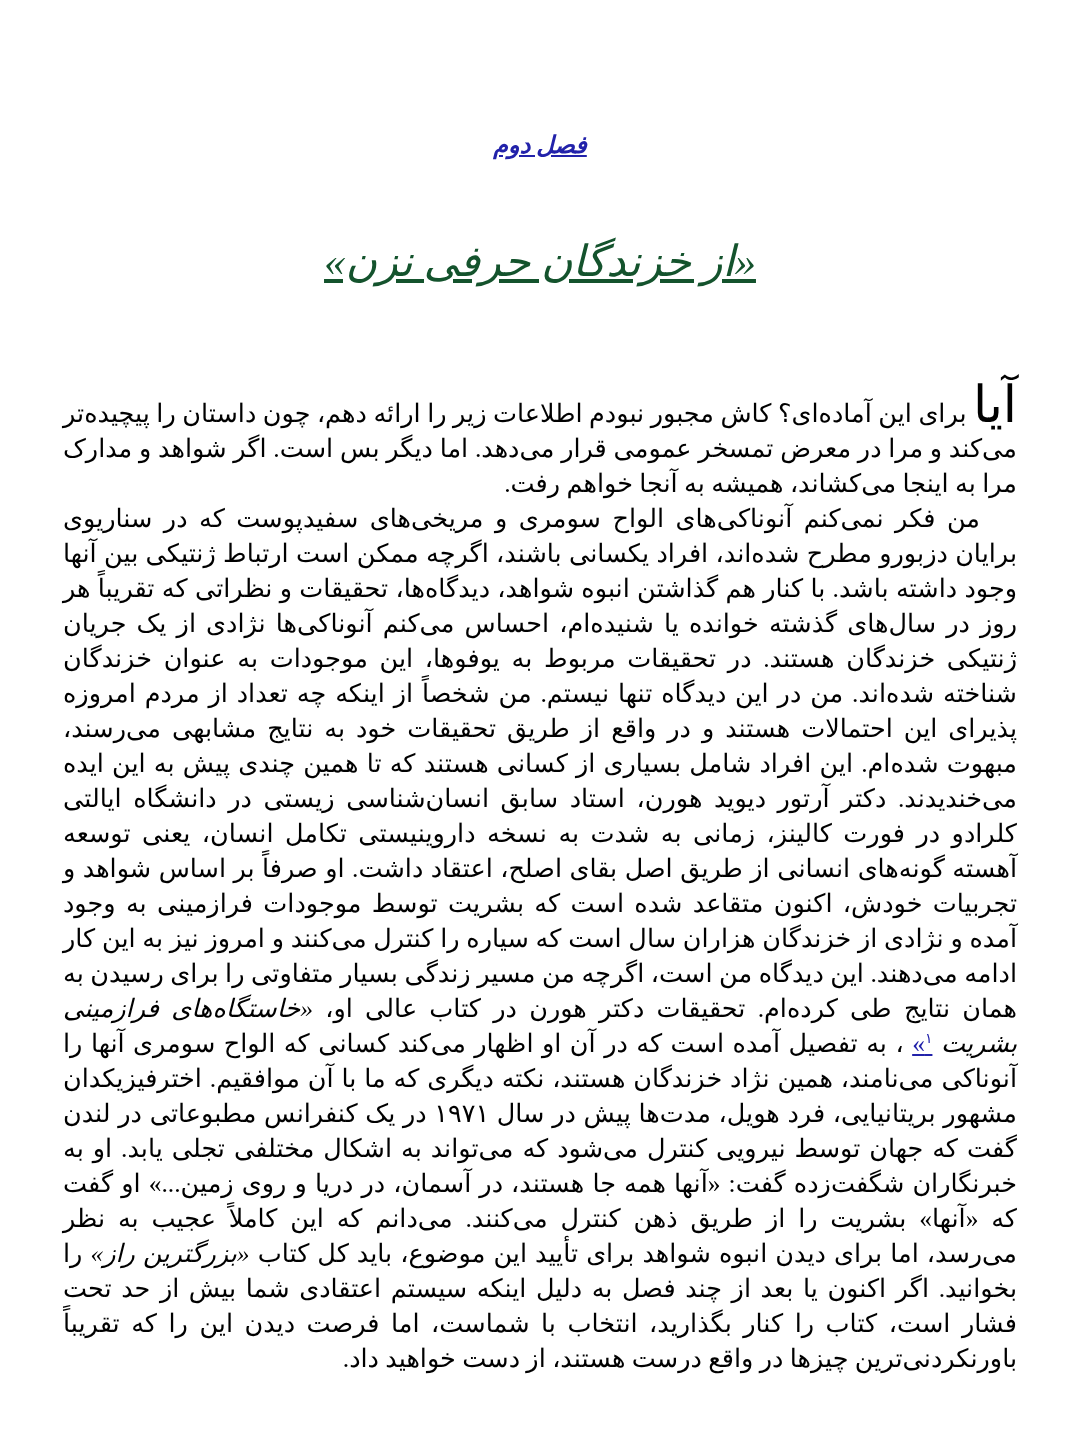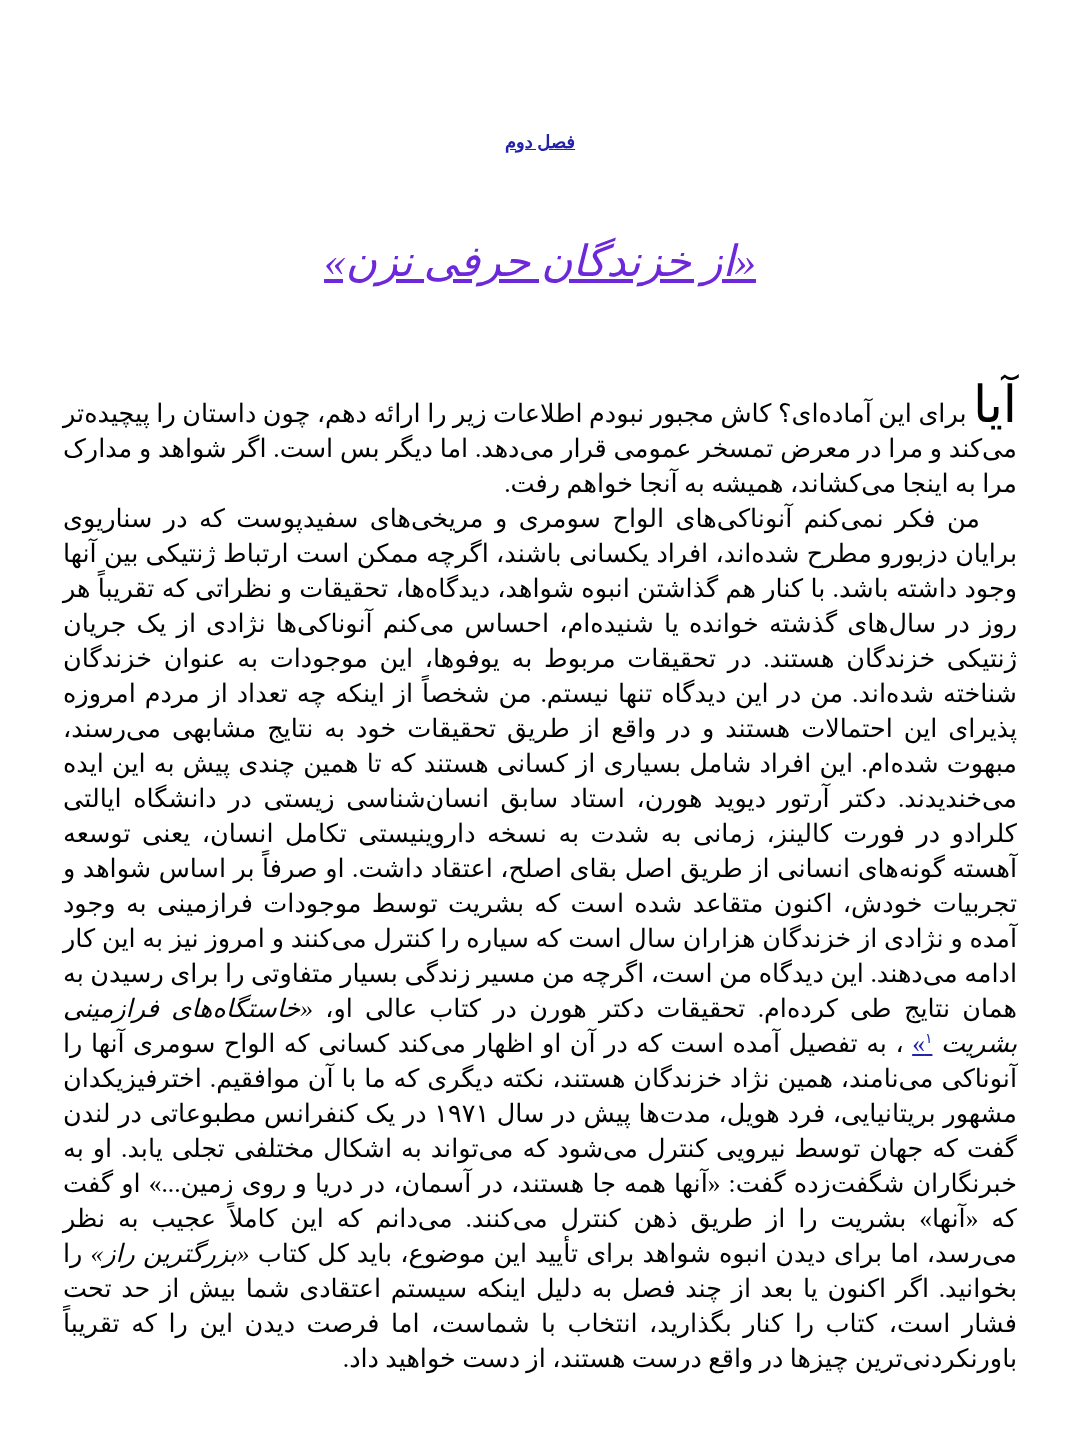"فصل دوم" .chapter-heading { font-size: 18px -> 24px; font-style: none -> italic }
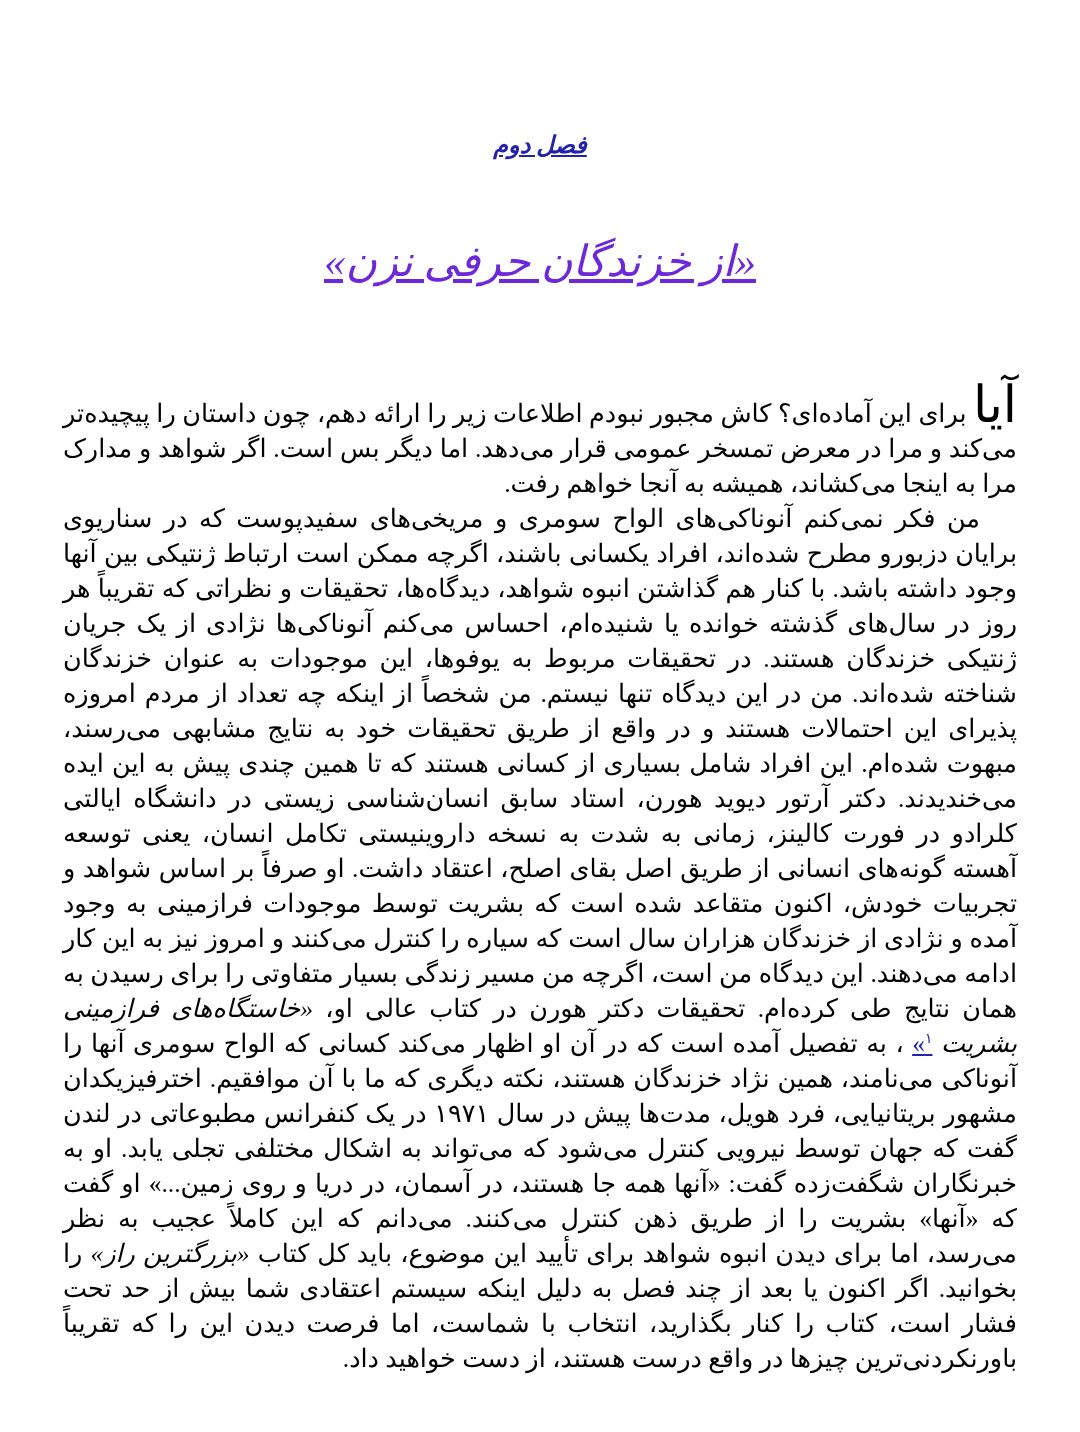"«از خزندگان حرفی نزن»" .doc-title a { color: #6d28d9 -> #14532d }
